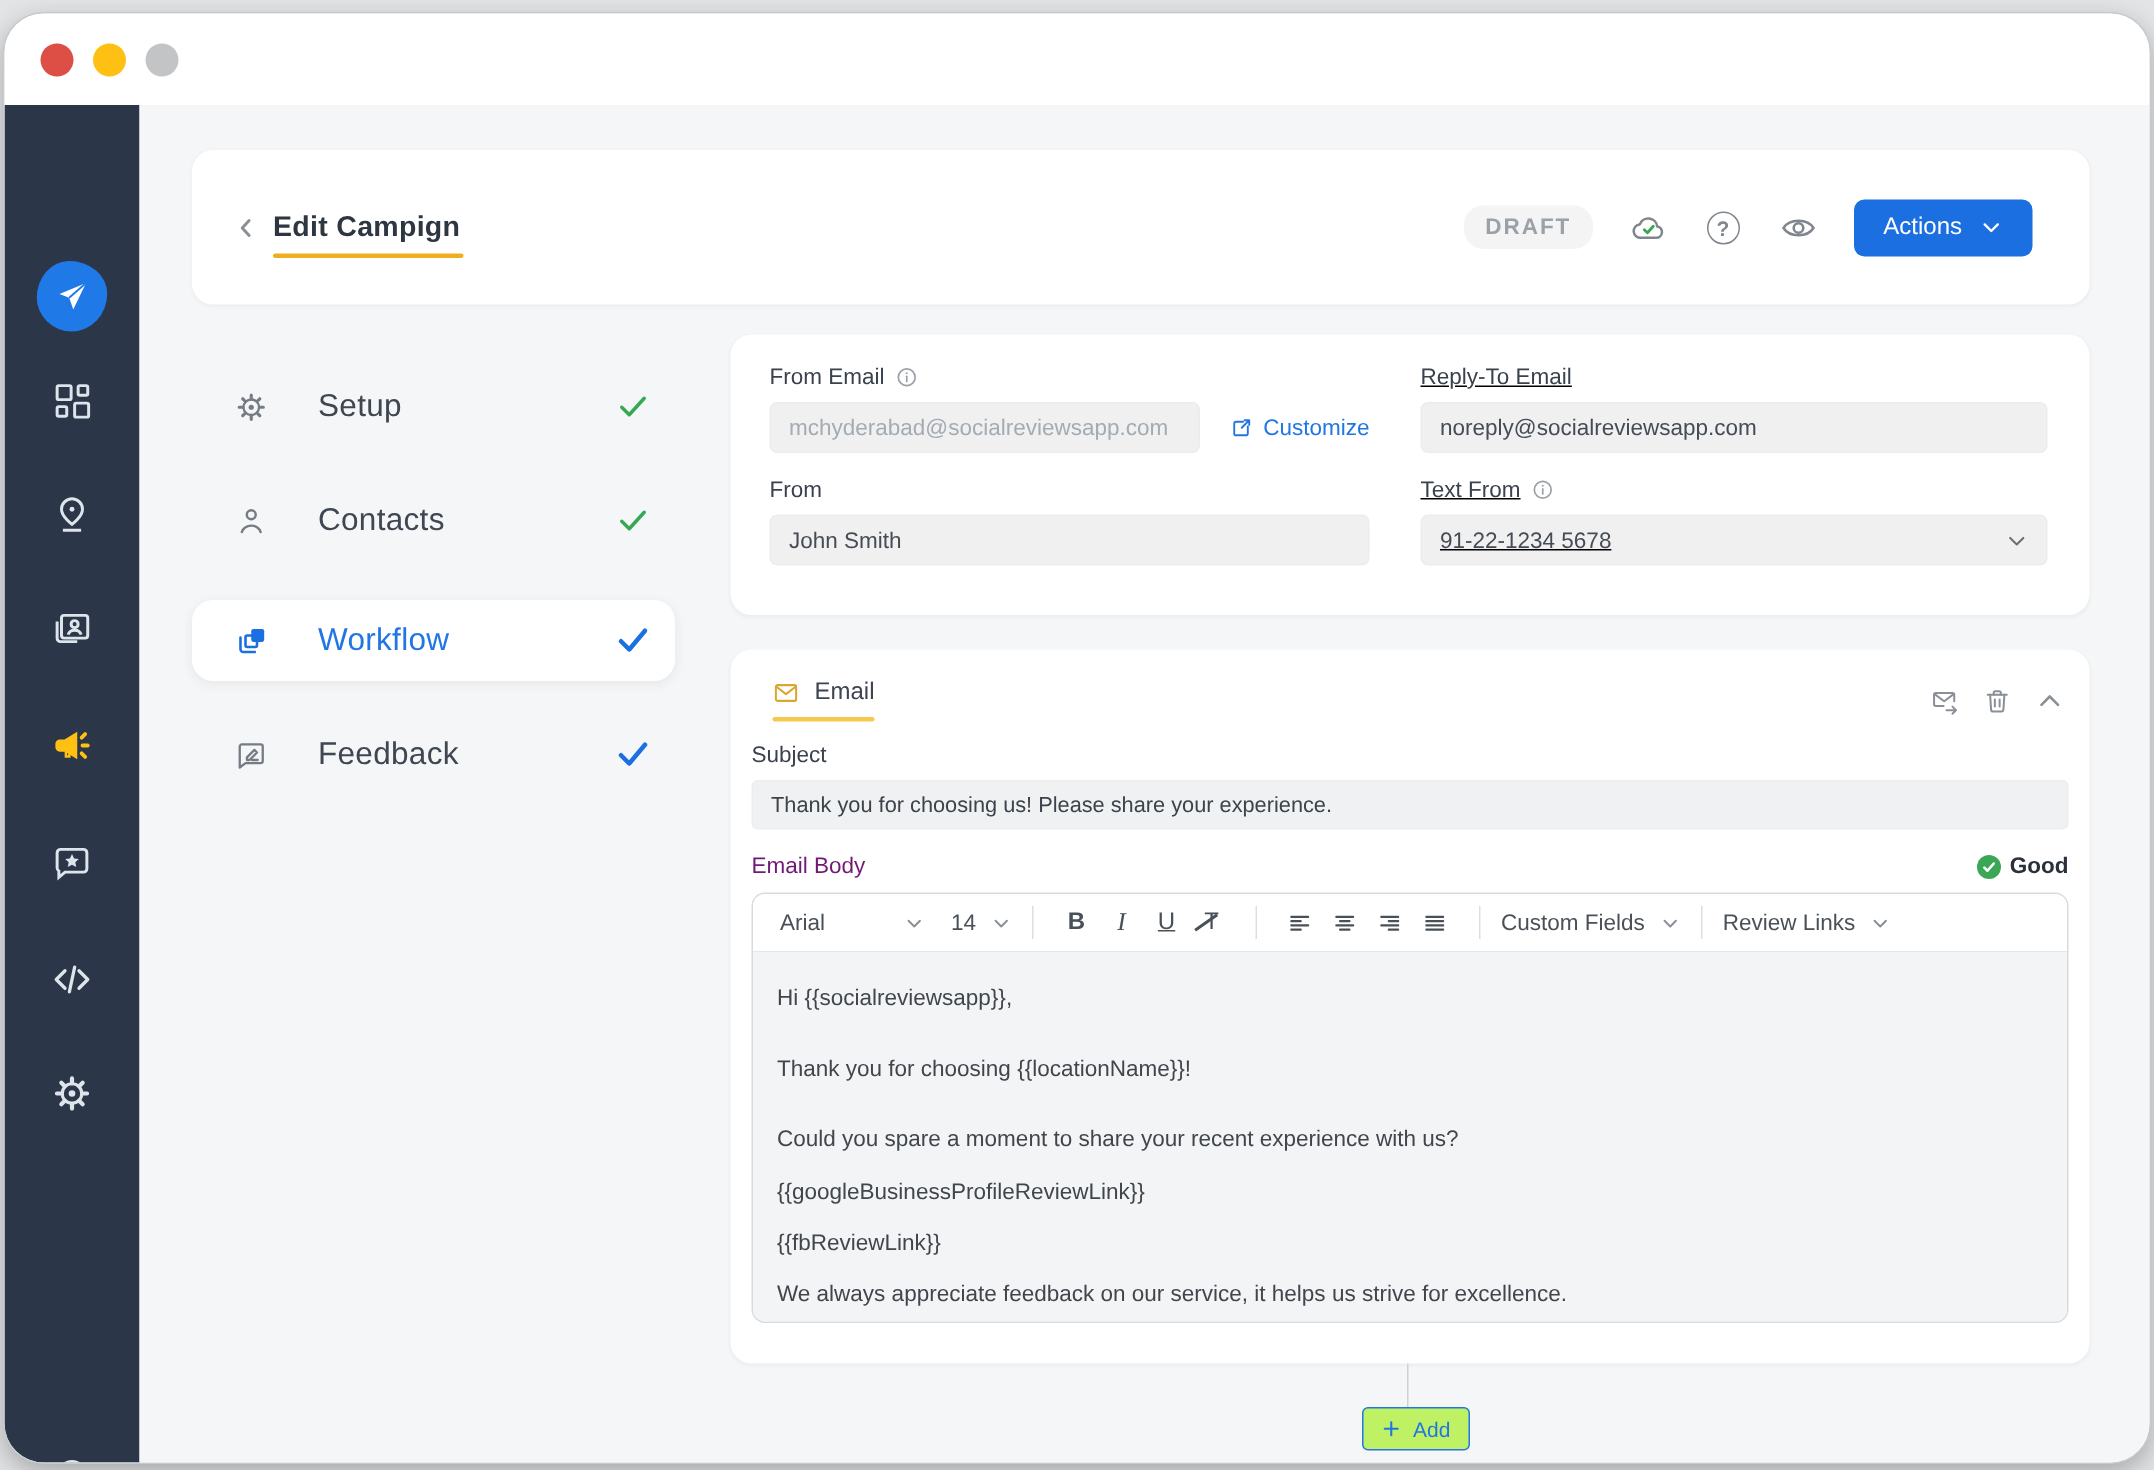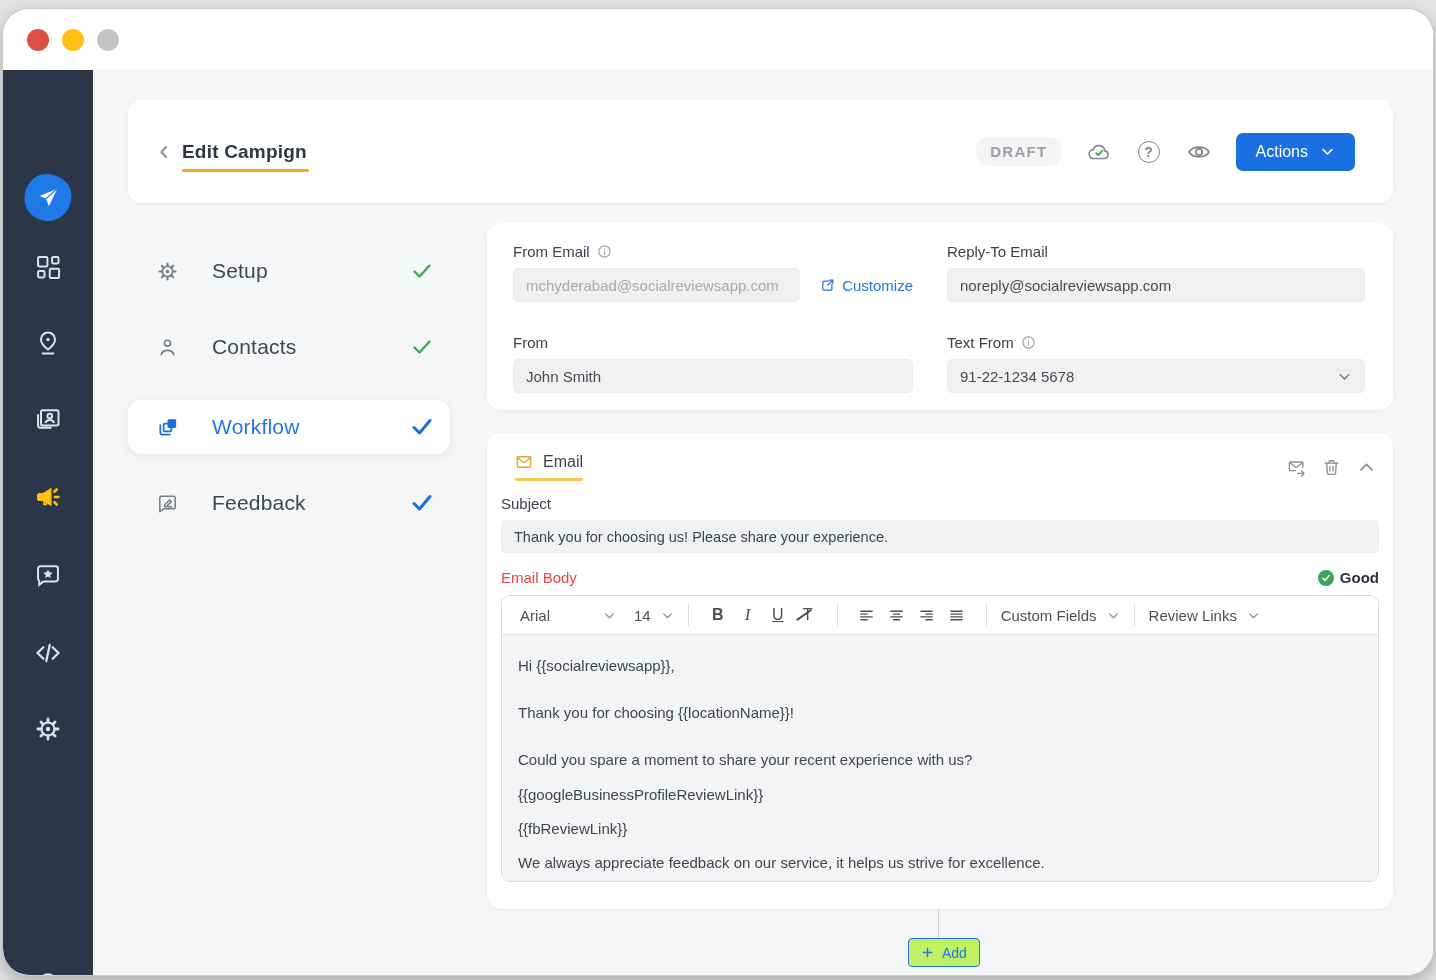"Reply-To Email" .fcol2 { text-decoration: none -> underline }
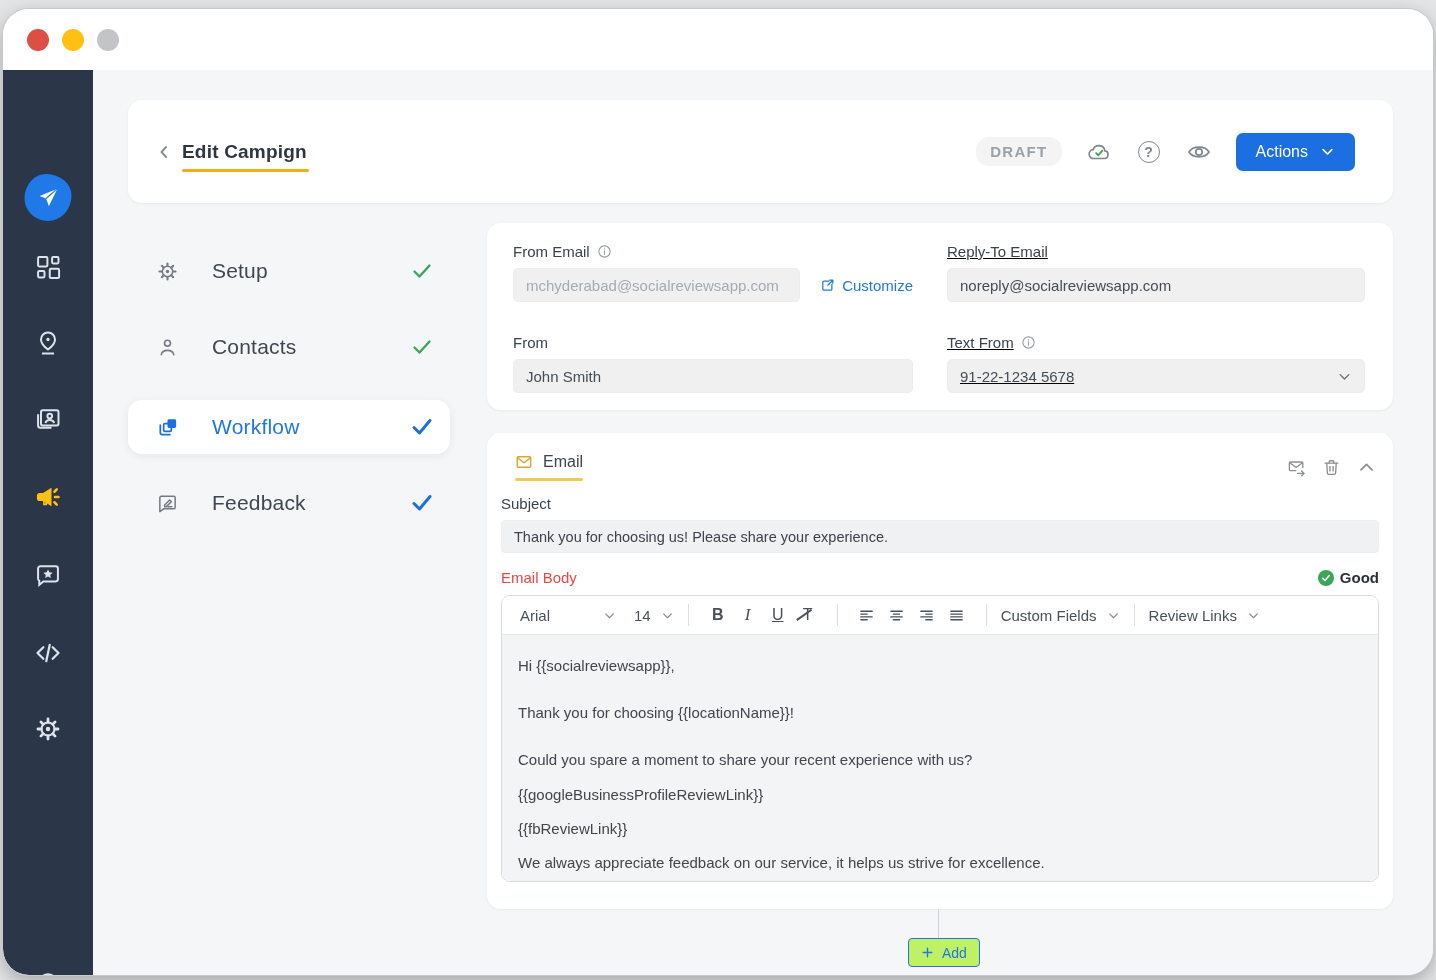"From" .frow2 { margin-top: 32px -> 16px }
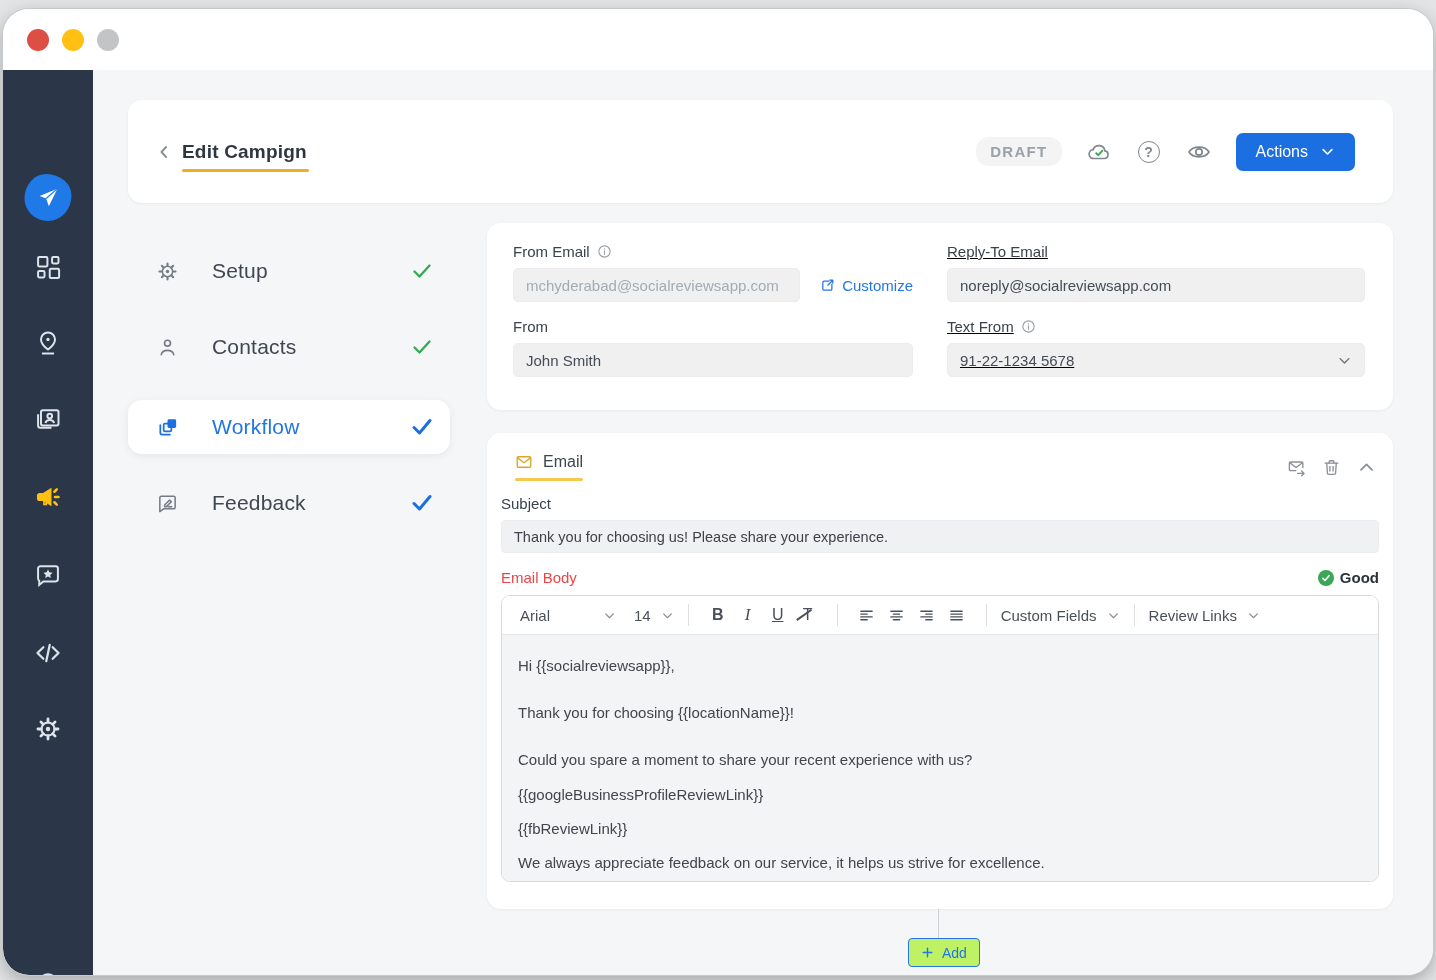"Email Body" .body-label { color: #ef4444 -> #701a75 }
